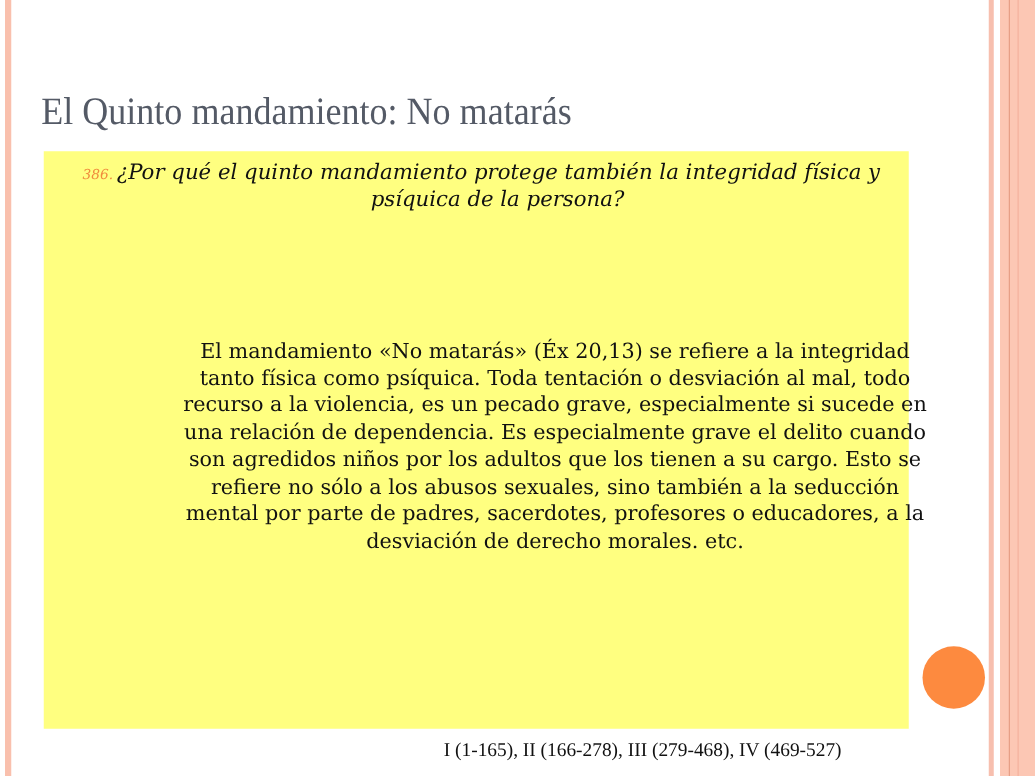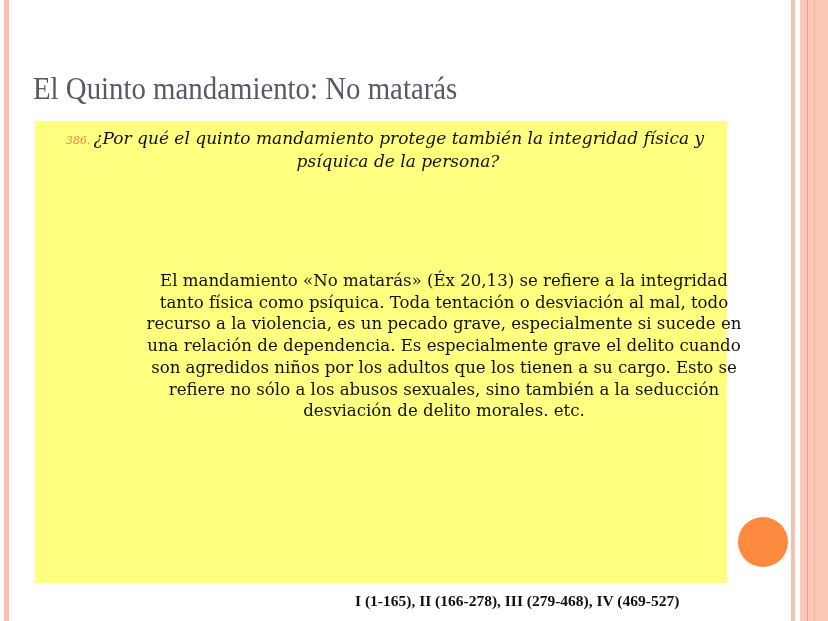"mental por parte de padres," span.line { html: none -> <span>mental por parte de padres, sacerdotes, profesores o educadores, a la</span> }
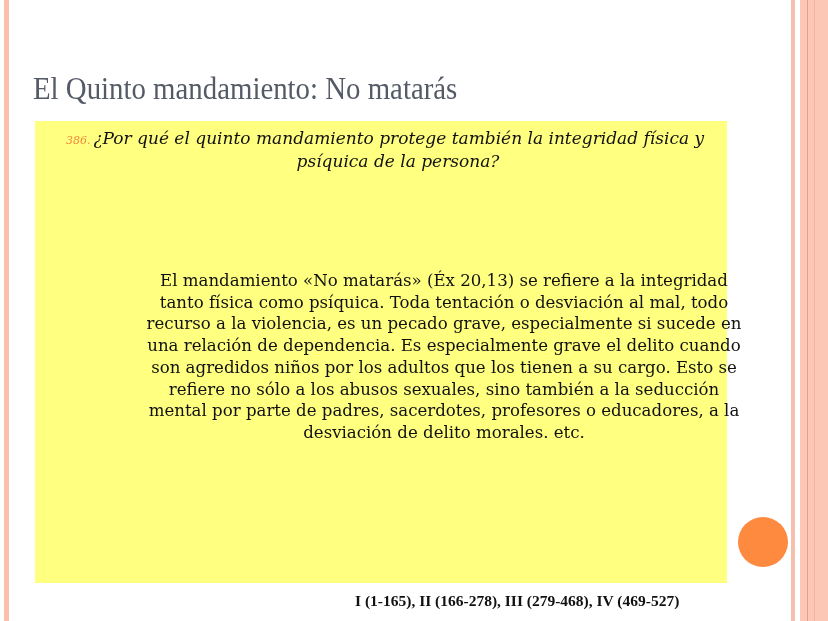"desviación de delito morales. etc." span.line { text: delito -> derecho }
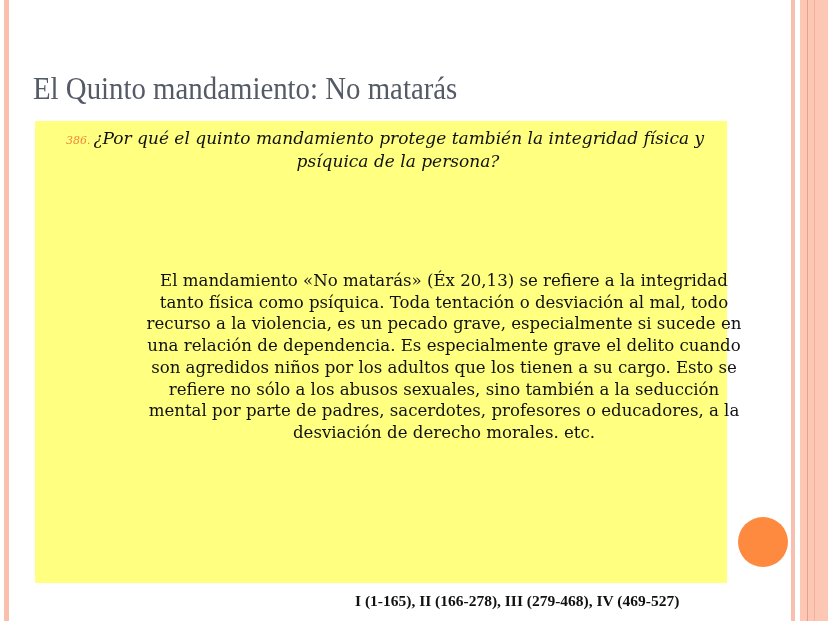"I (1-165), II (166-278), III" .footer { font-weight: bold -> none }
